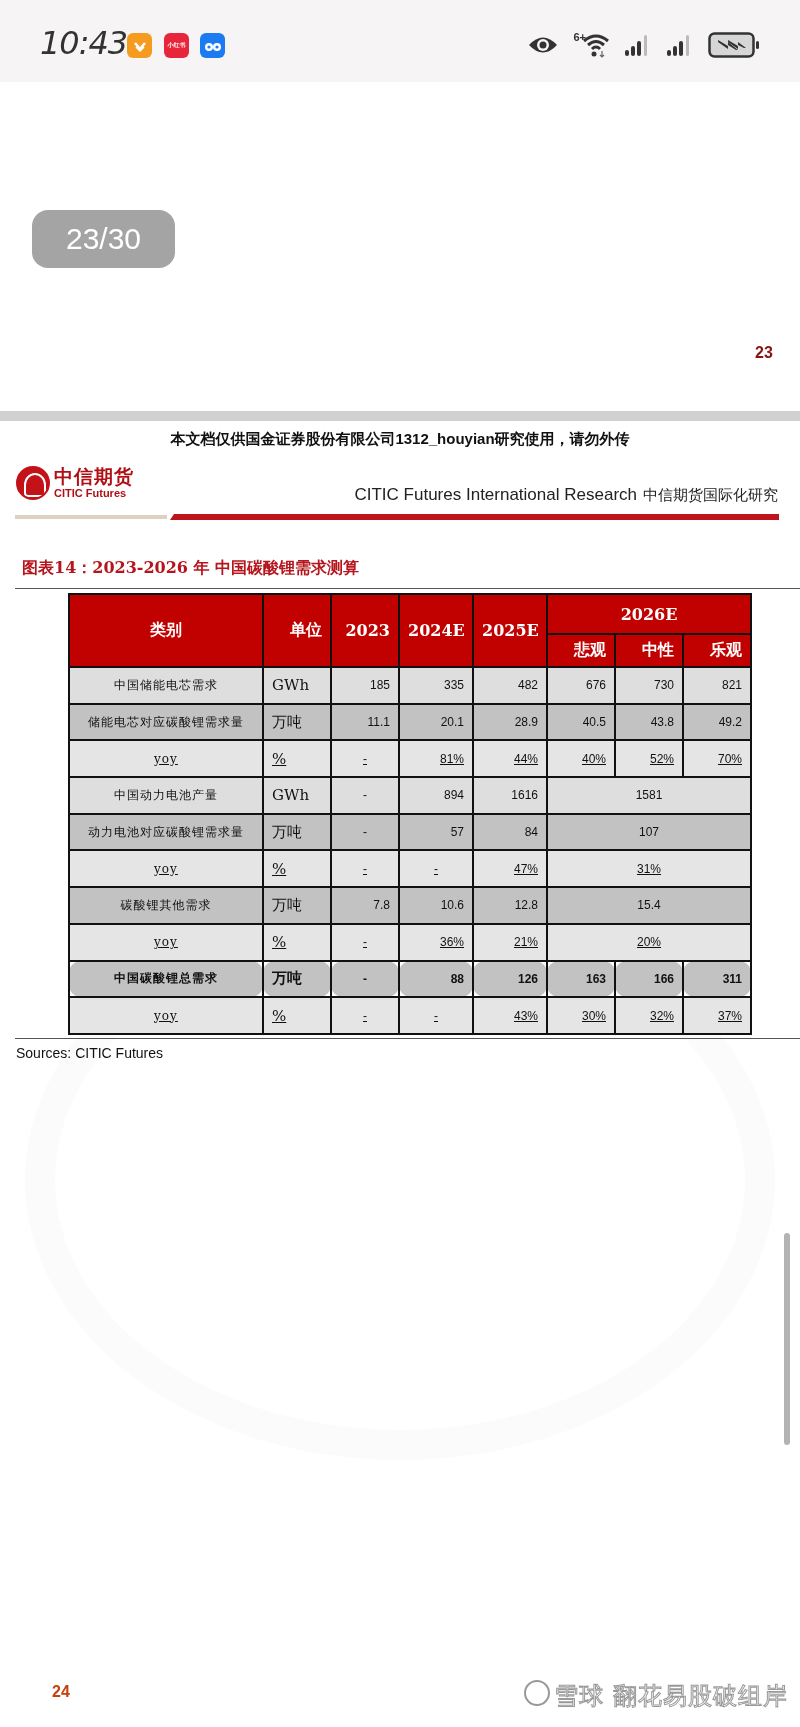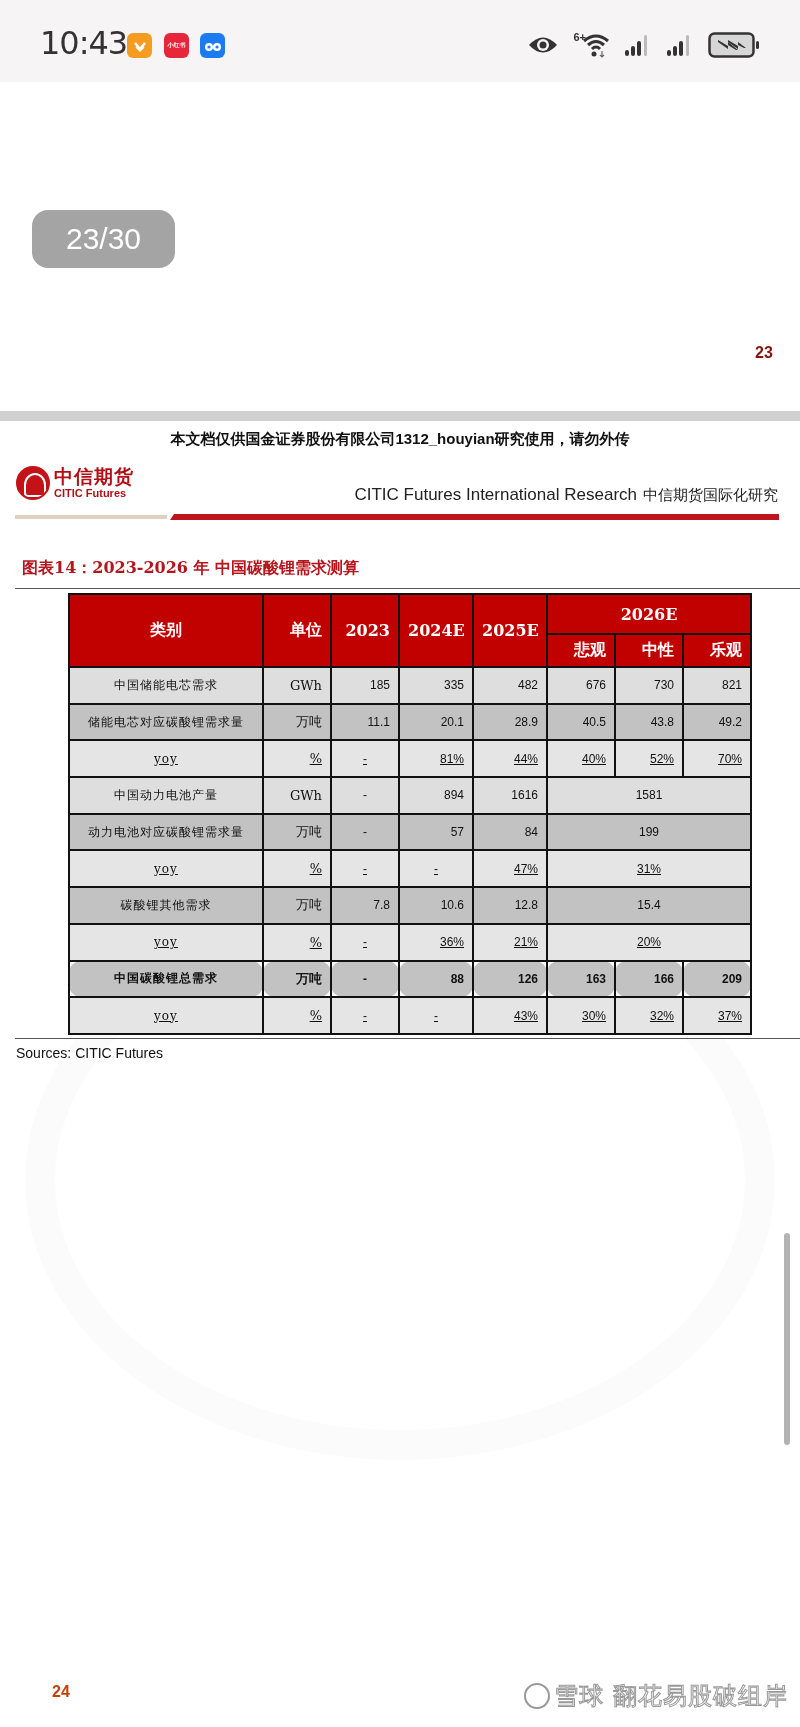"10:43" .sb-time { font-style: none -> italic }
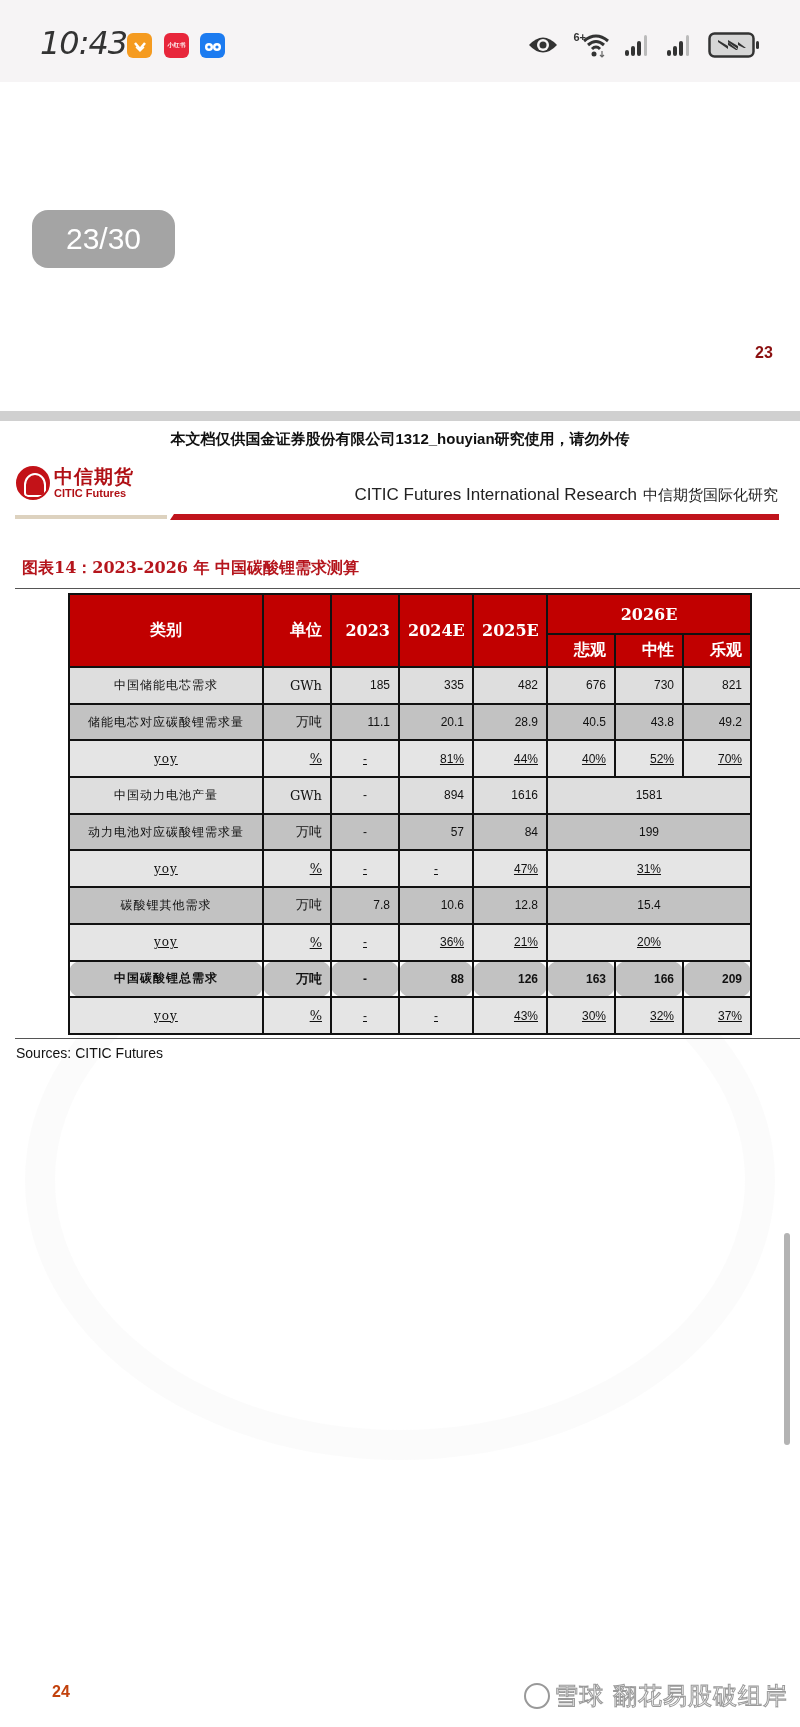"GWh" td.unit { font-size: 13px -> 15px; text-align: right -> left }
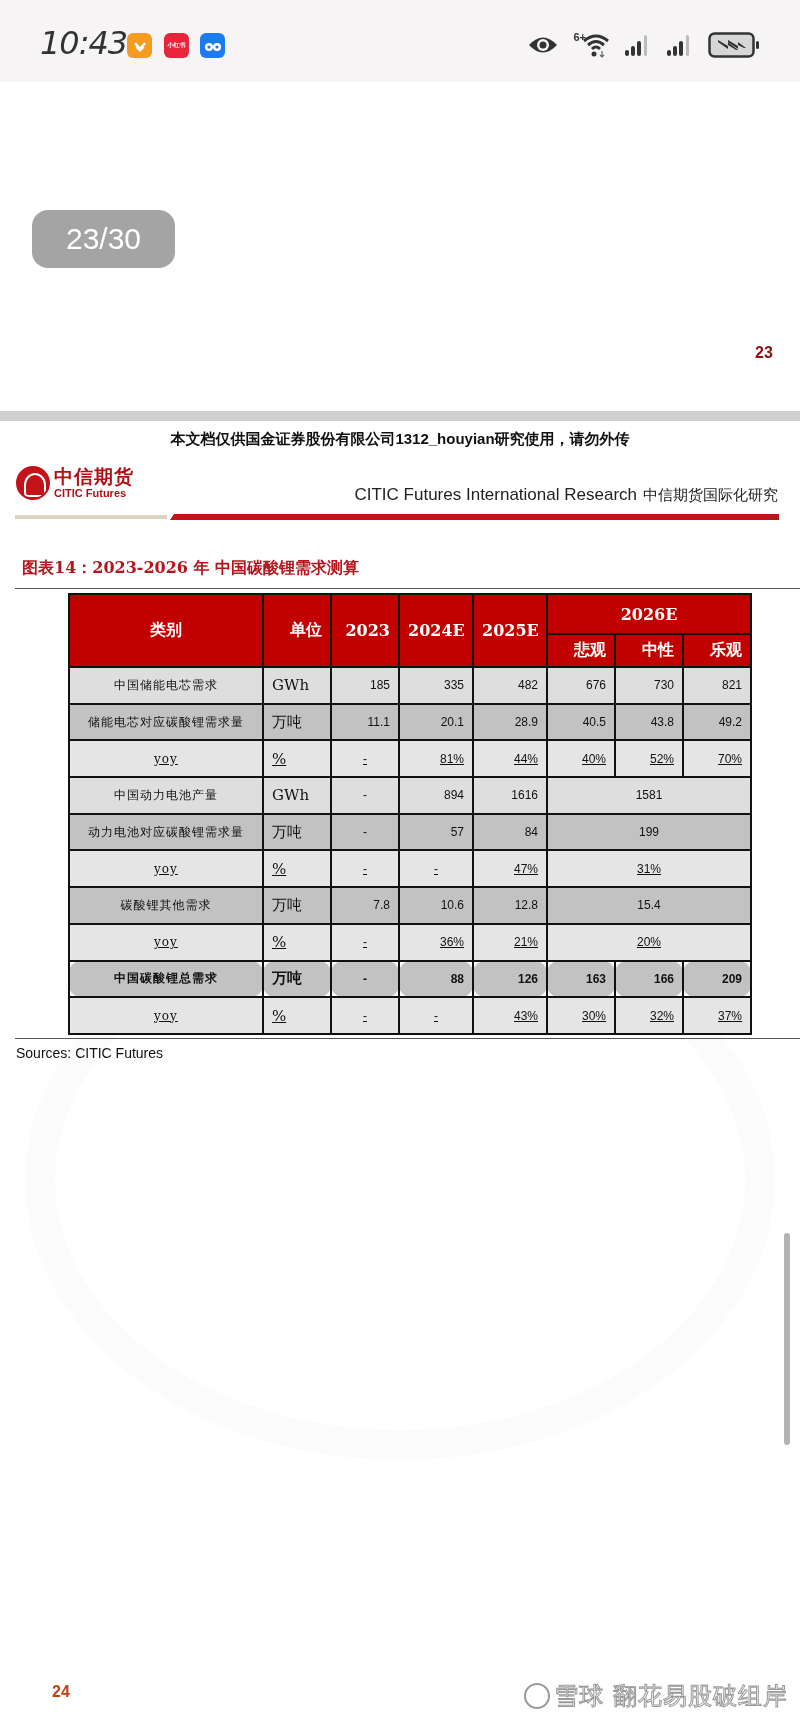"199" td.span { text: 199 -> 107 }
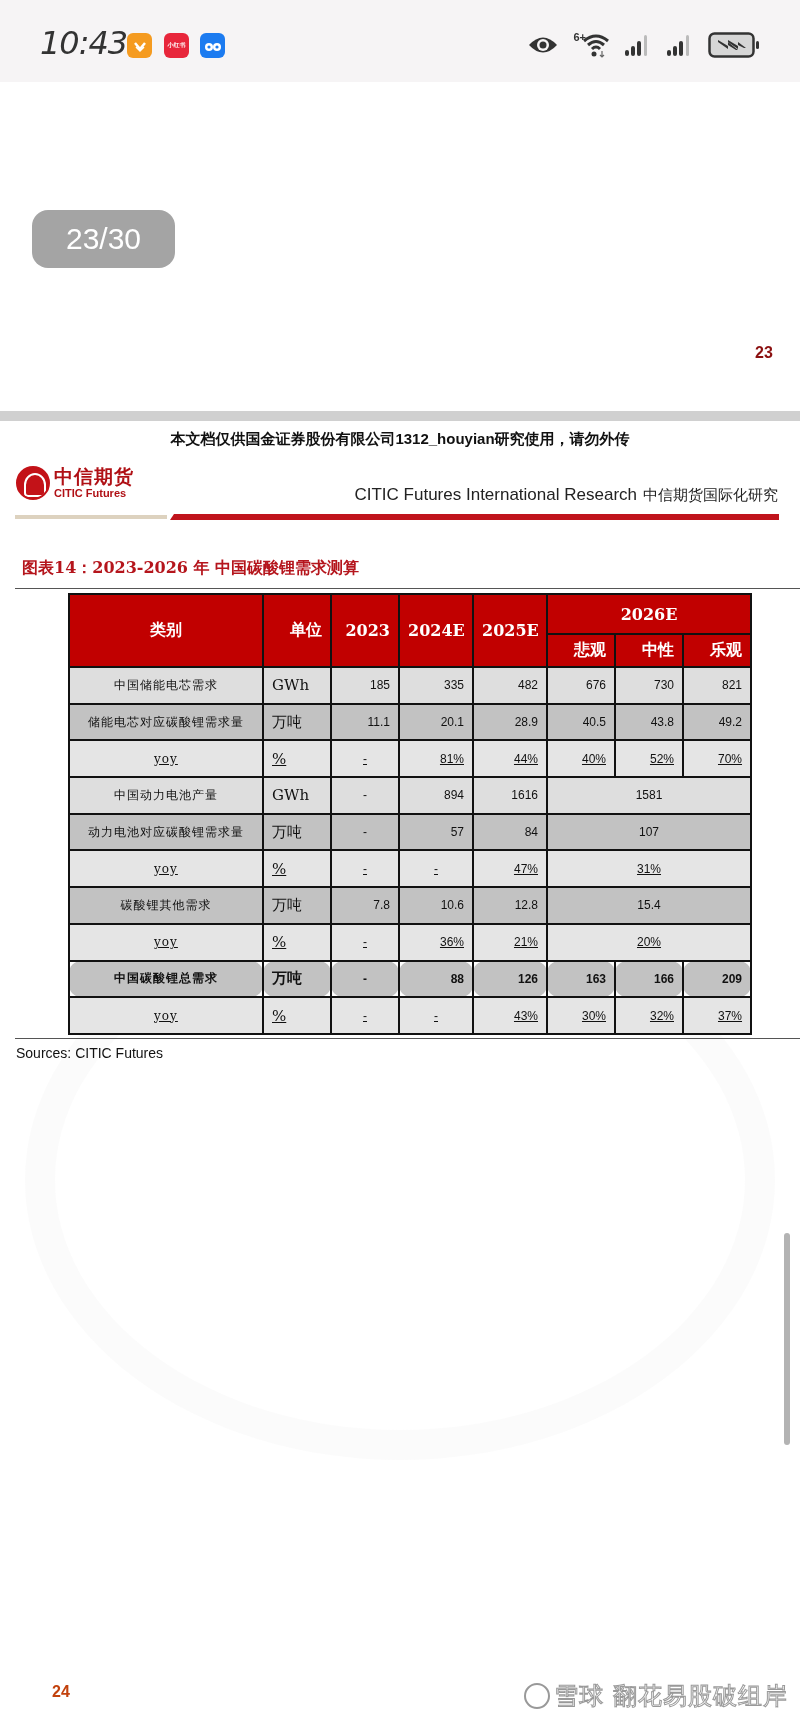"209" td.num { text: 209 -> 311 }
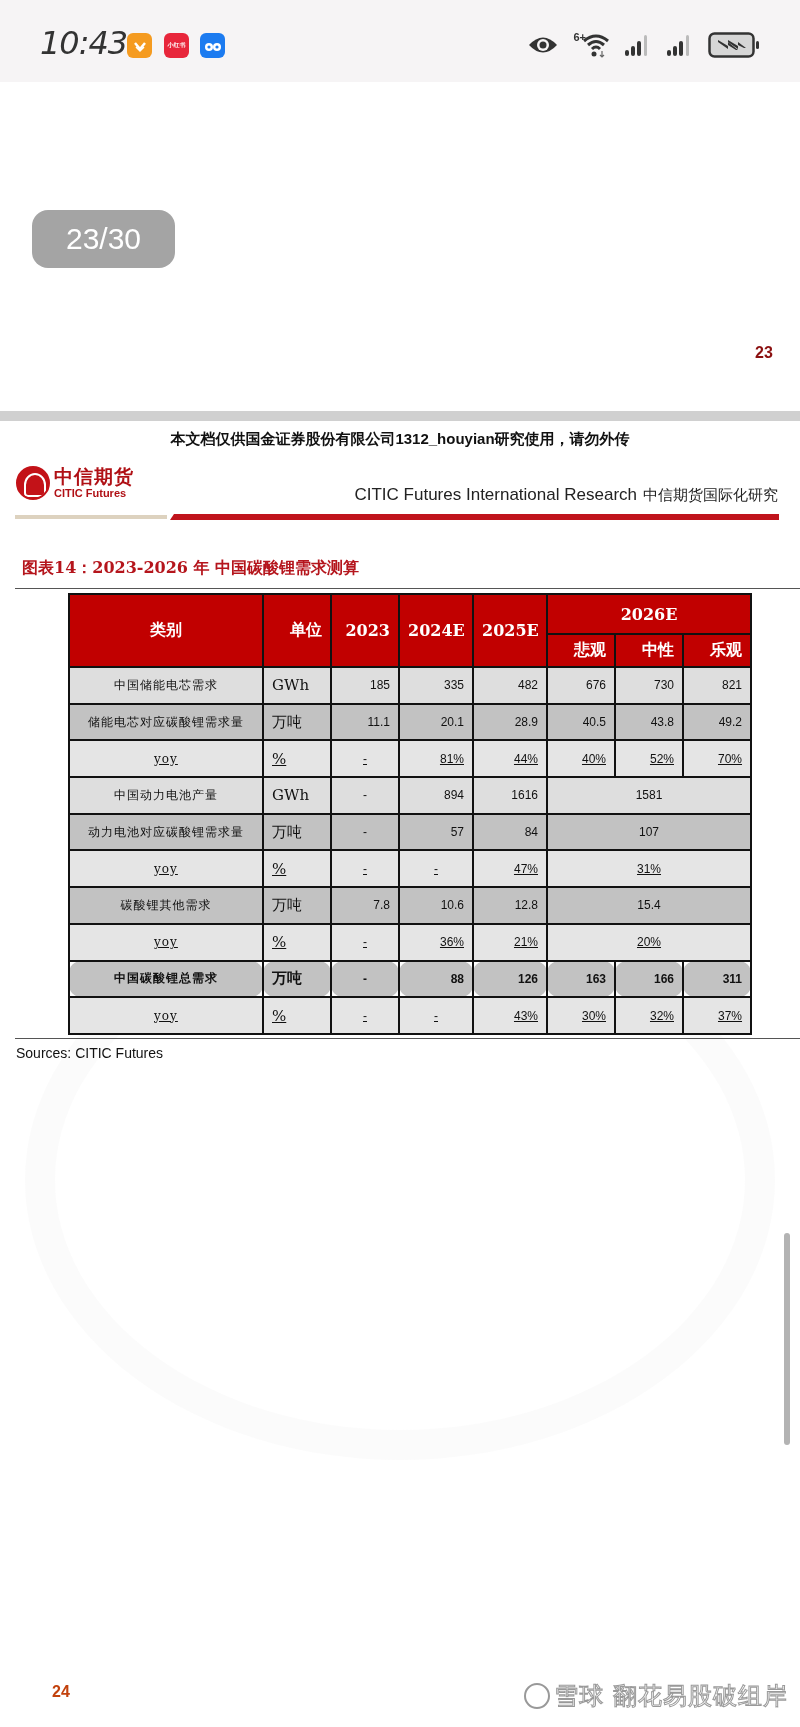"雪球 翻花易股破组岸" .watermark { align-items: center -> flex-start }
